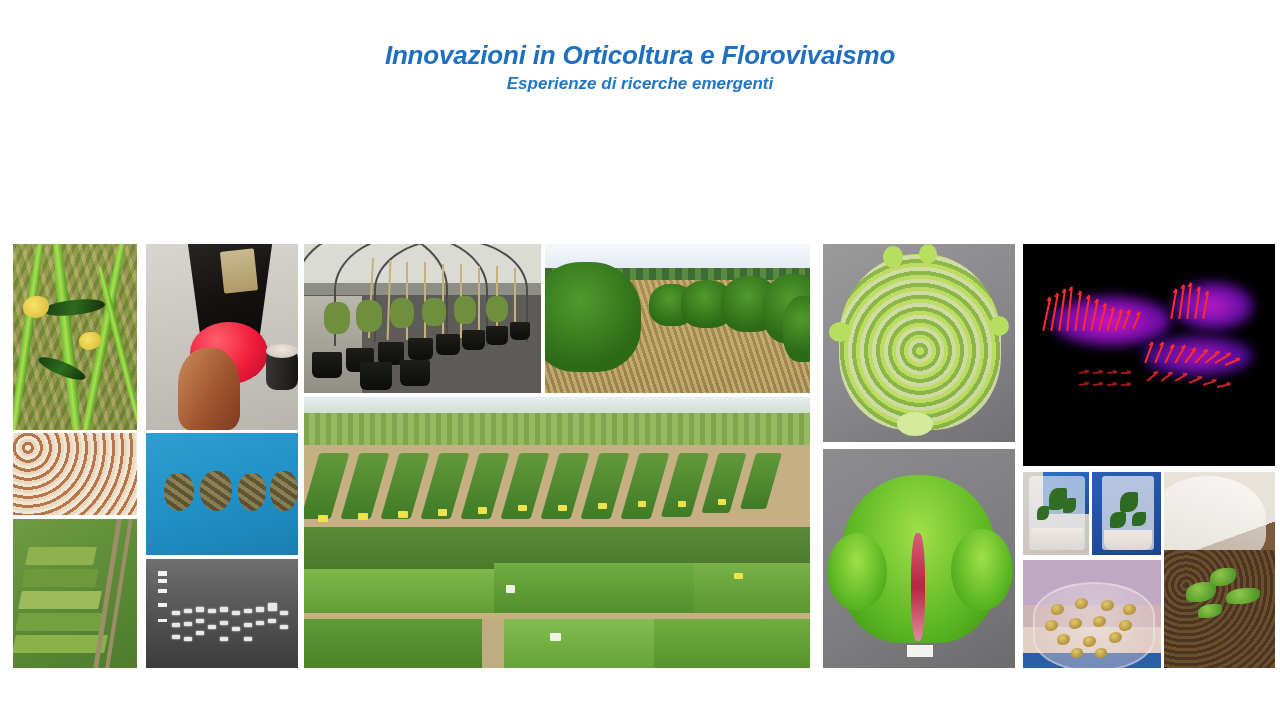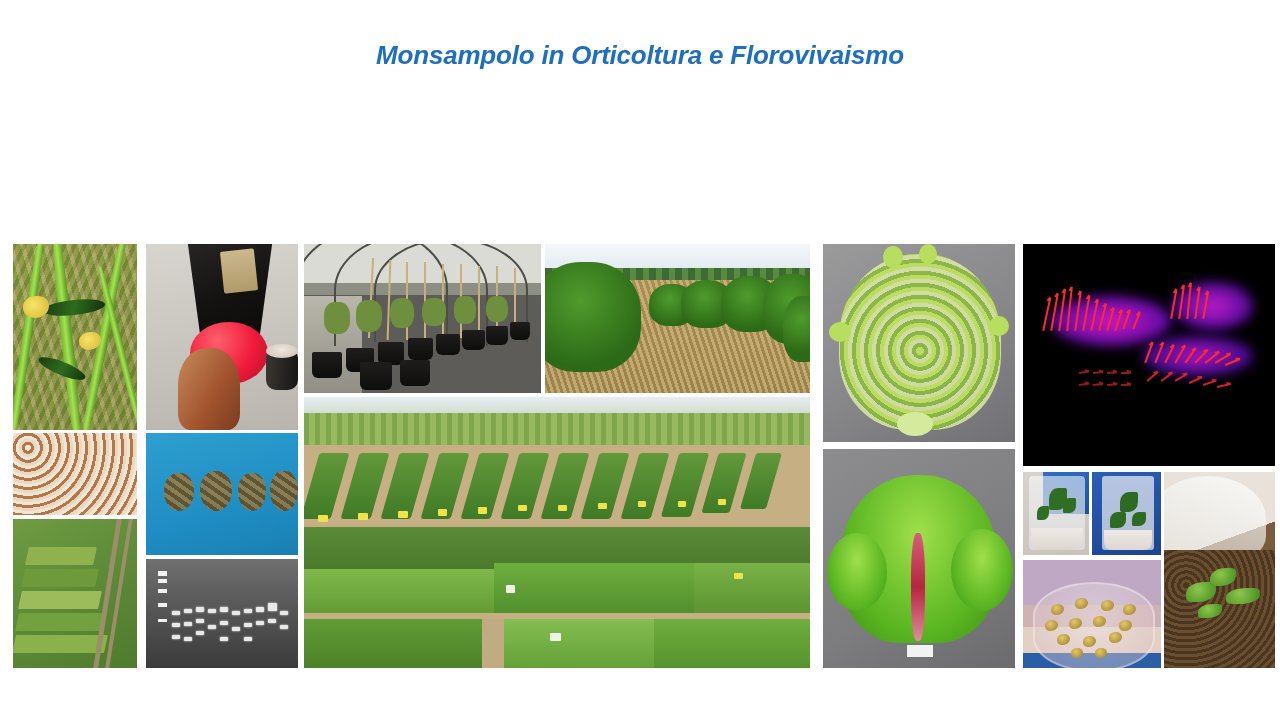"Monsampolo in Orticoltura e" div.ws-title { text: Monsampolo -> Innovazioni }
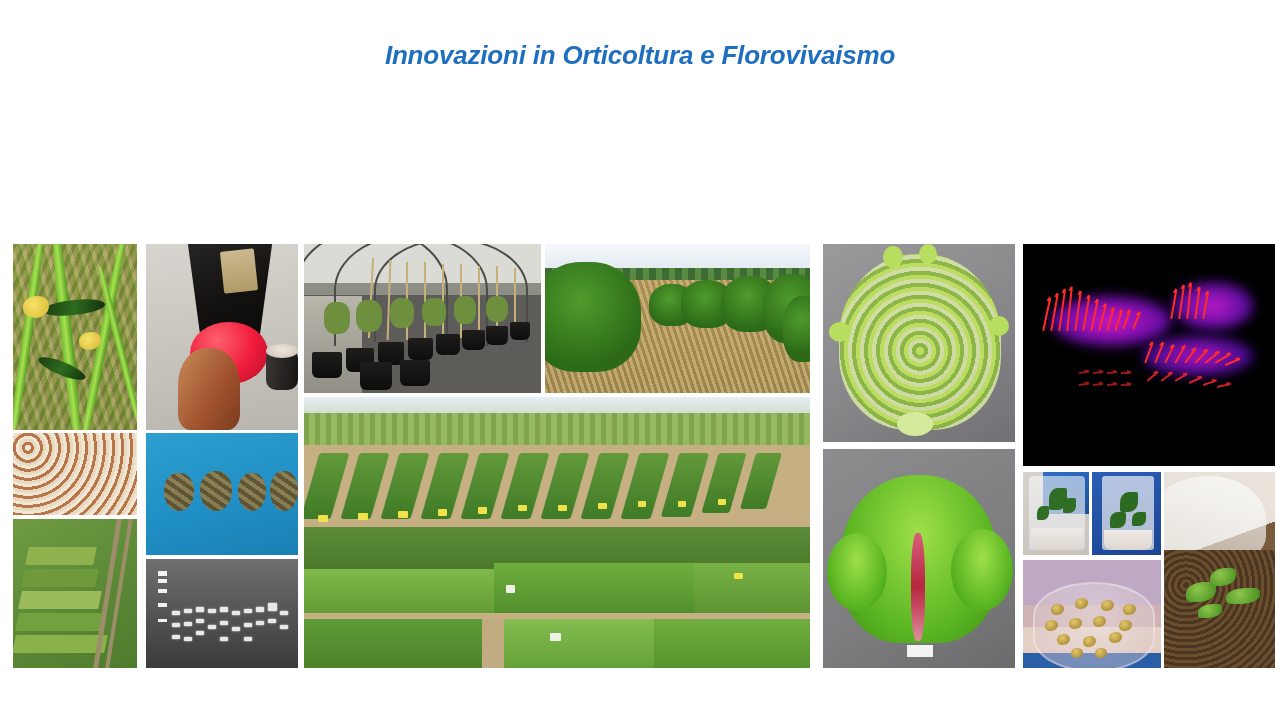"Esperienze di ricerche emergenti" div.ws-sub { html: none -> <div>Esperienze di ricerche emergenti</div> }
